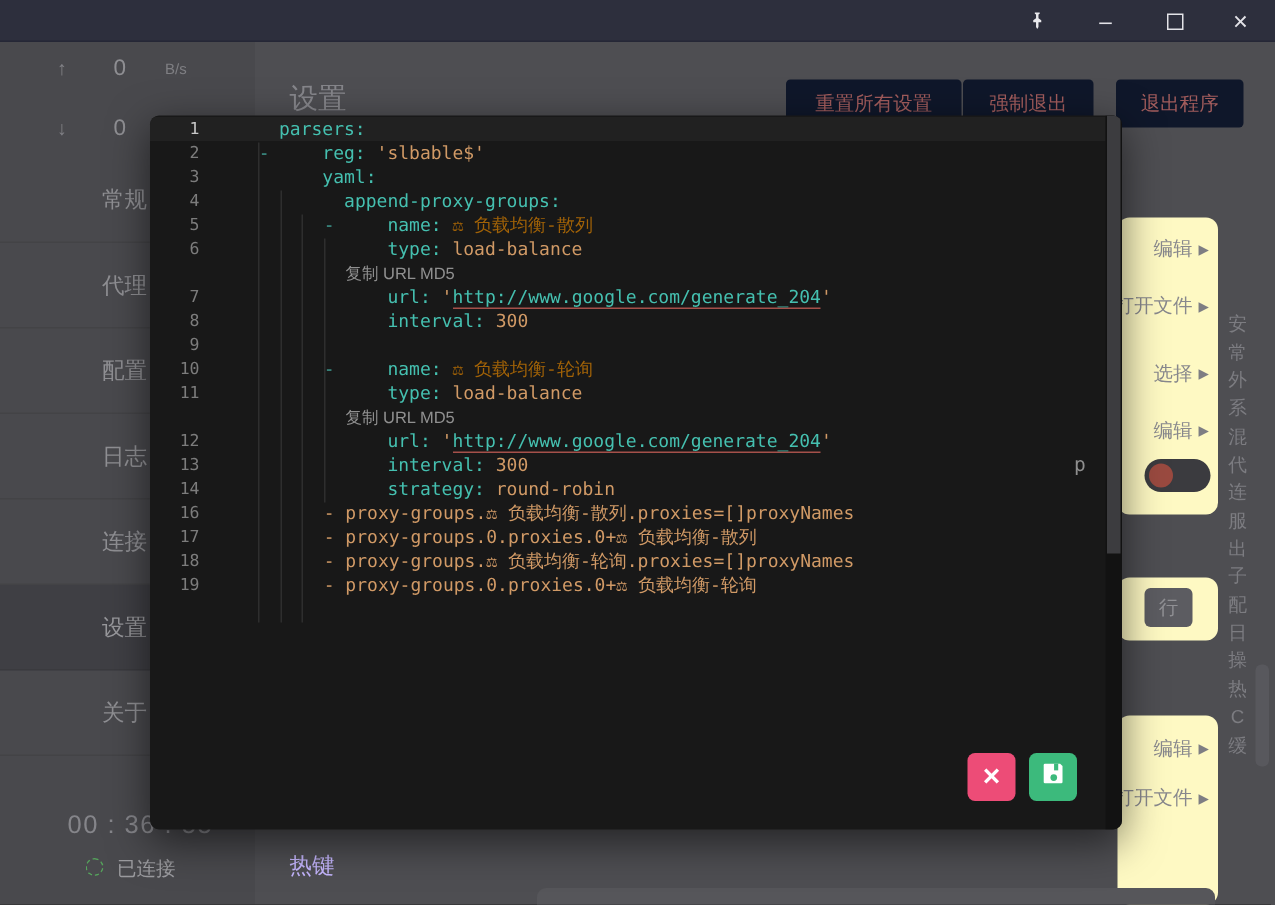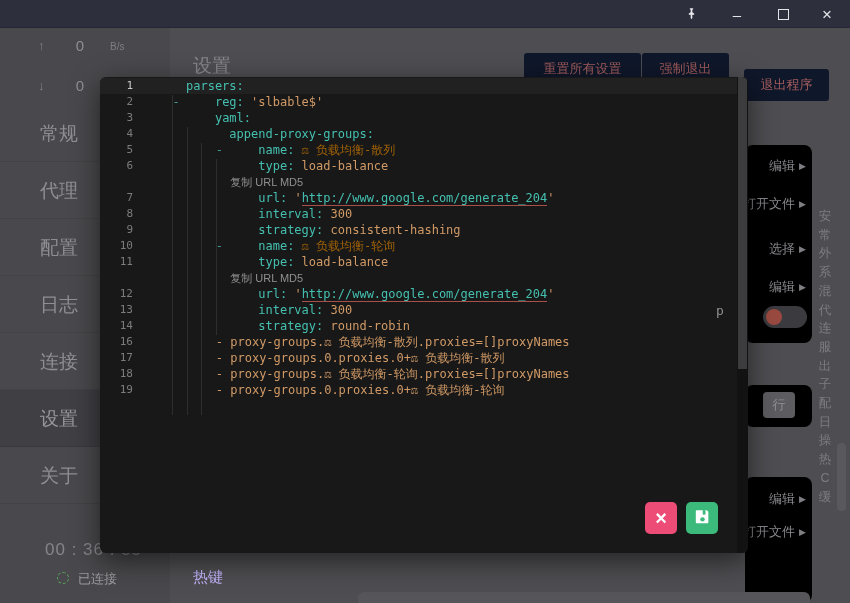"退出程序" .hdr-btn.b3 { margin-top: 16px -> none }
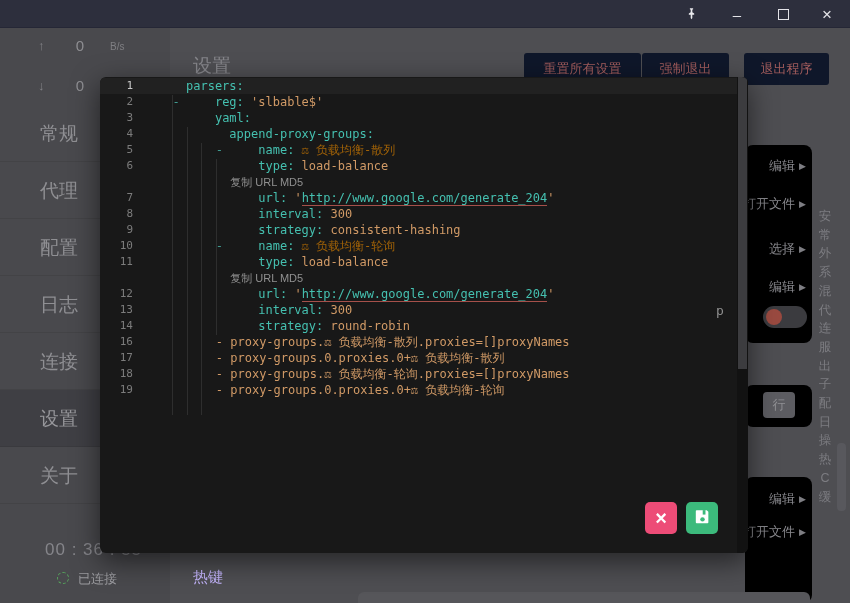"常规" .menu-item { font-size: 19px -> 15px; padding-left: 40px -> 68px }
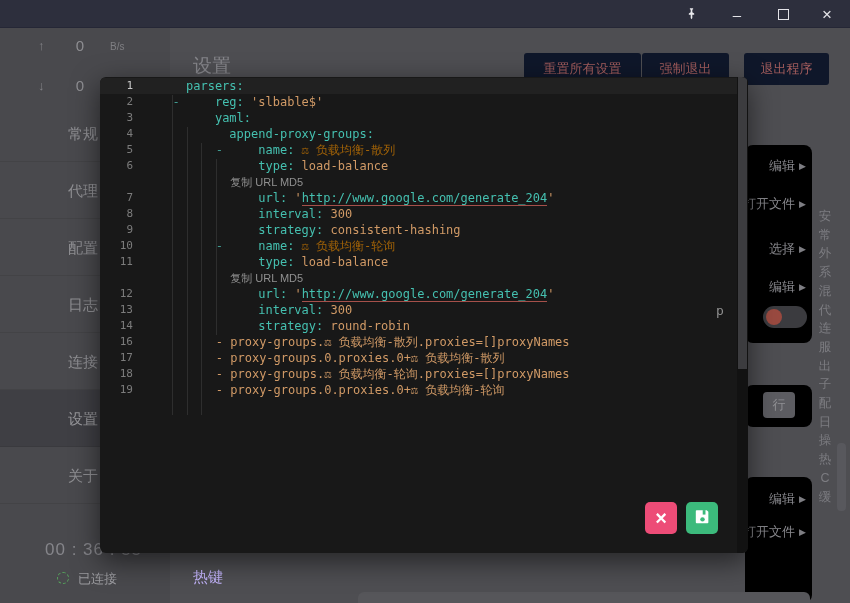"编辑 ▶" .card { background: #000000 -> #fef9c3 }
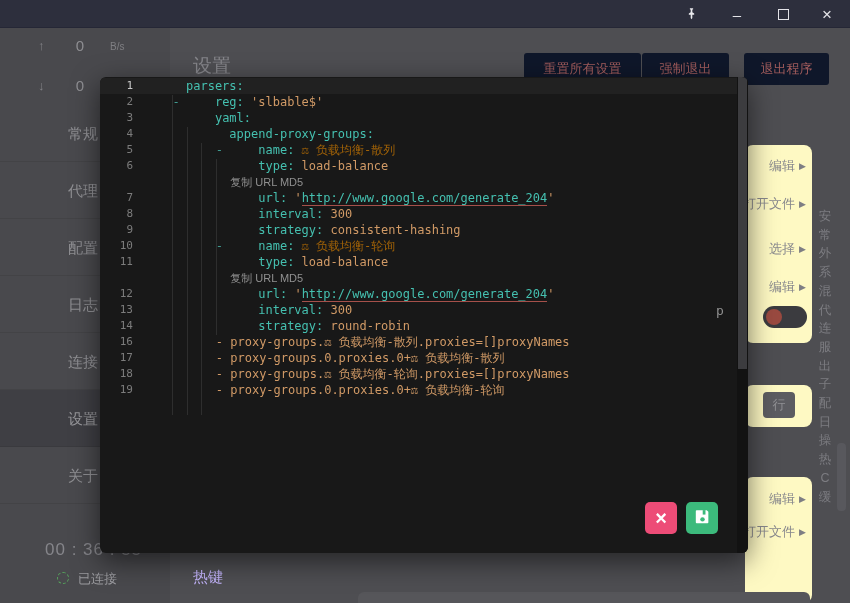"strategy: consistent-hashing" span.cm-code { html: <span><span> </span><span>strategy:</span><span> </span><span>consistent-hashing</span></span> -> none }
